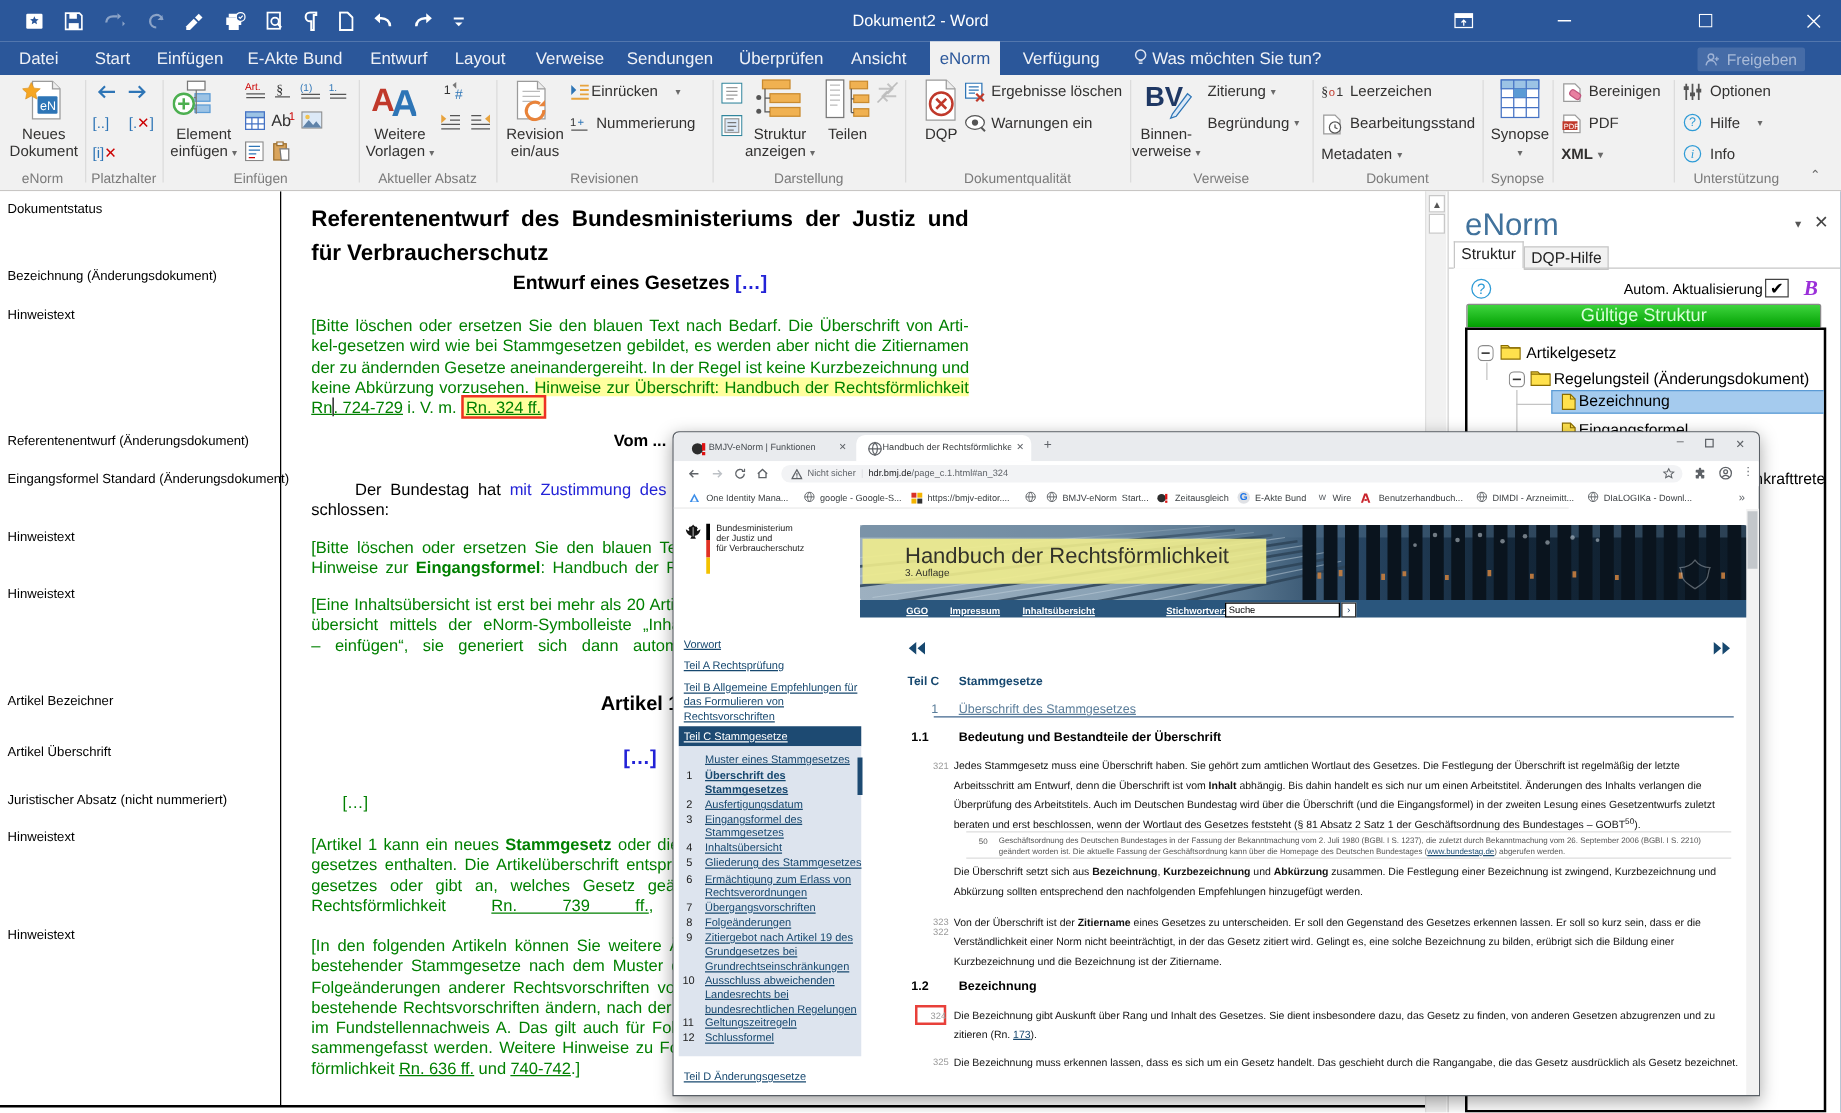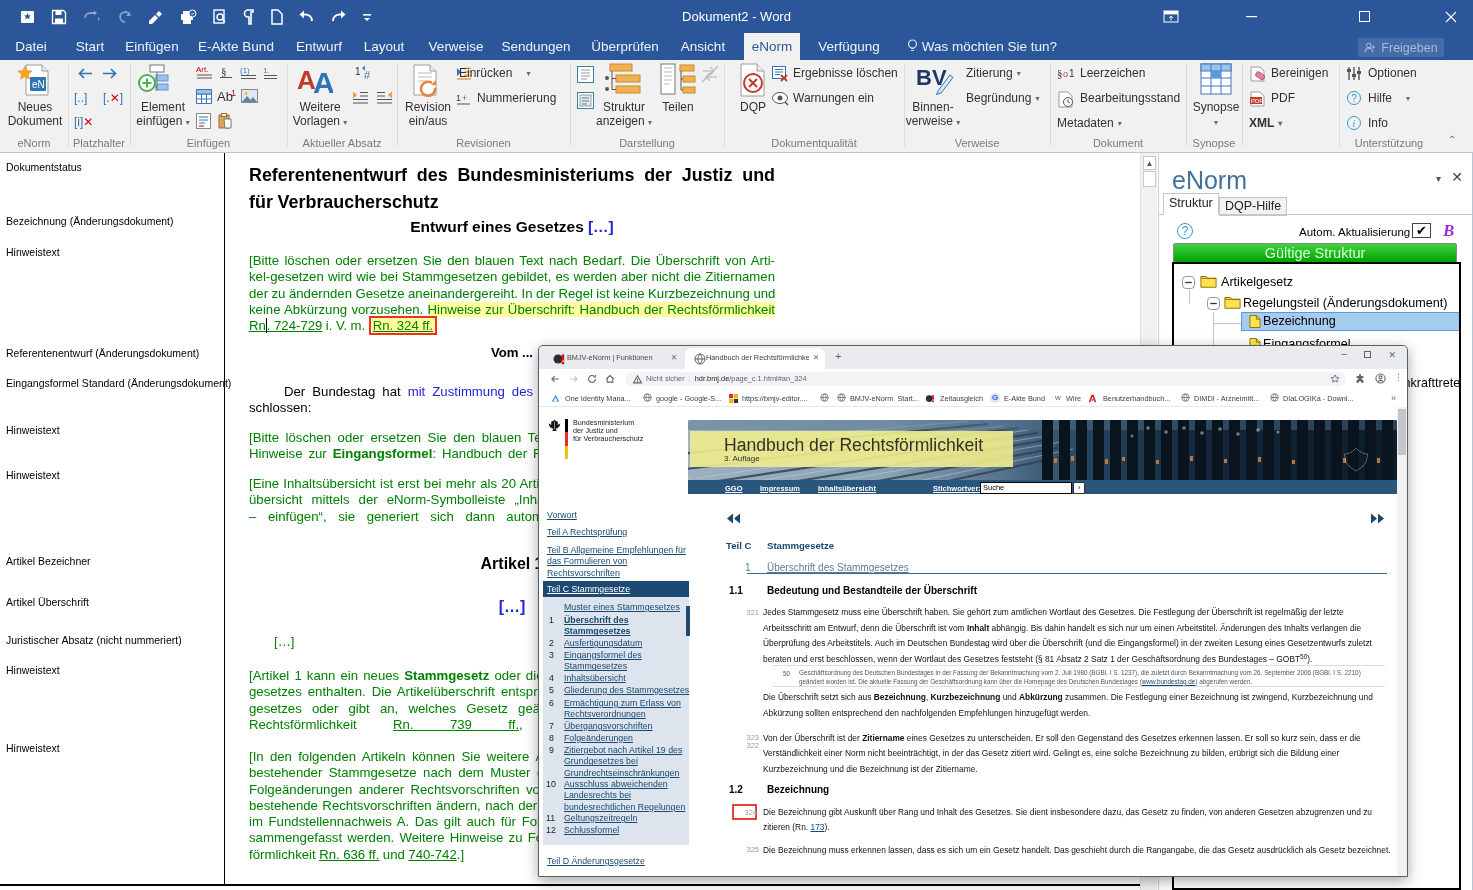"Einrücken" div.smallitem { left: 459px -> 473px }
